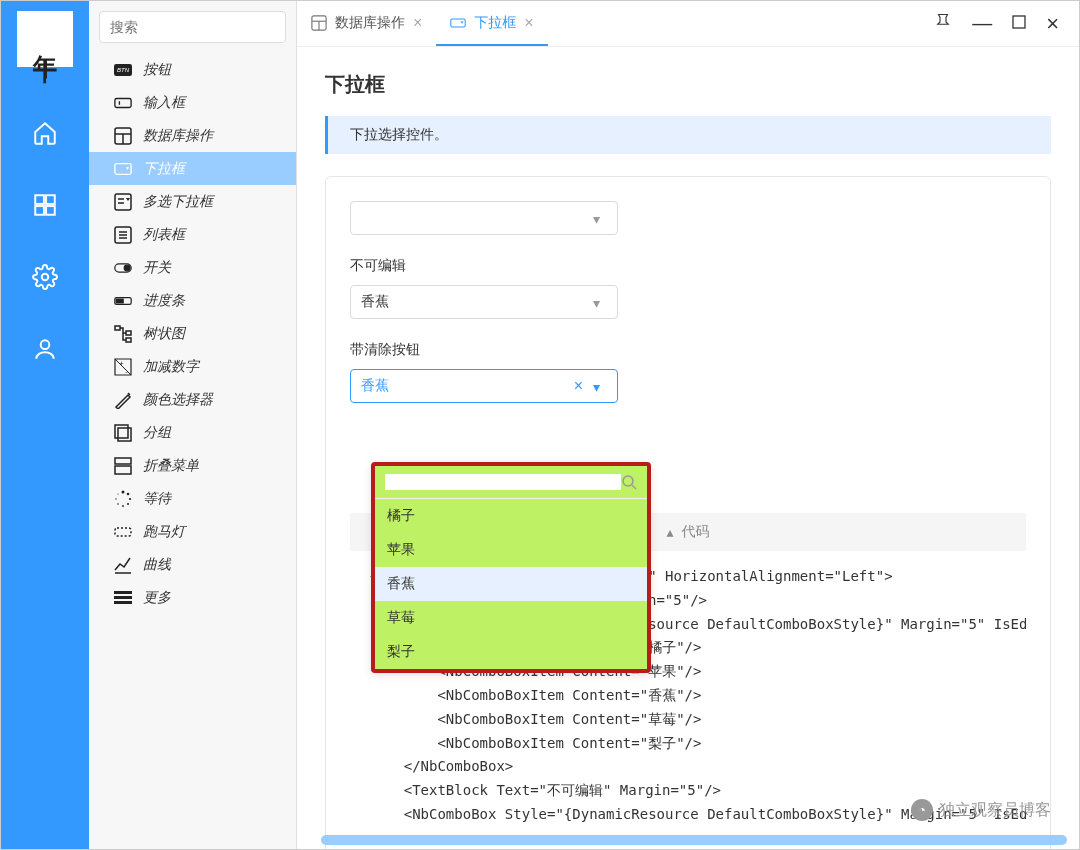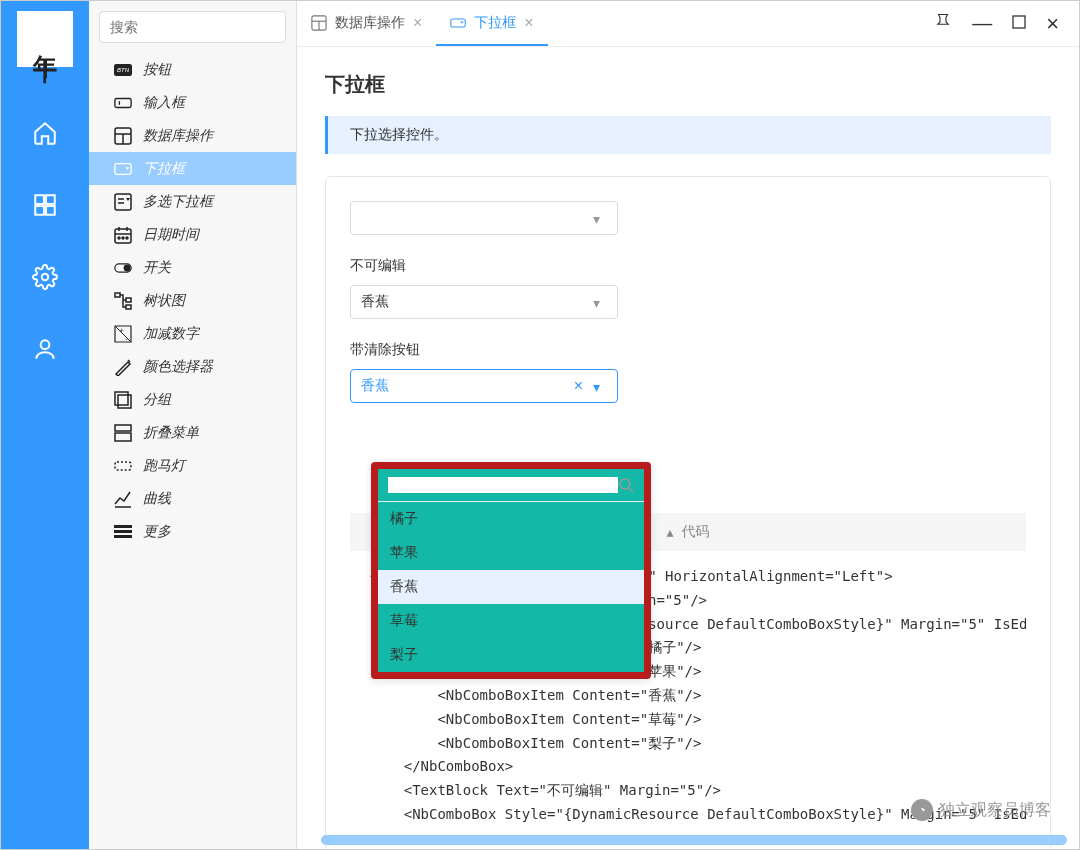"列表框" div.nav-item { html: none -> <div> <span> <svg> <rect></rect> <line></line> <line></line> <line></line> </svg> </span> <span>列表框</span> </div> }
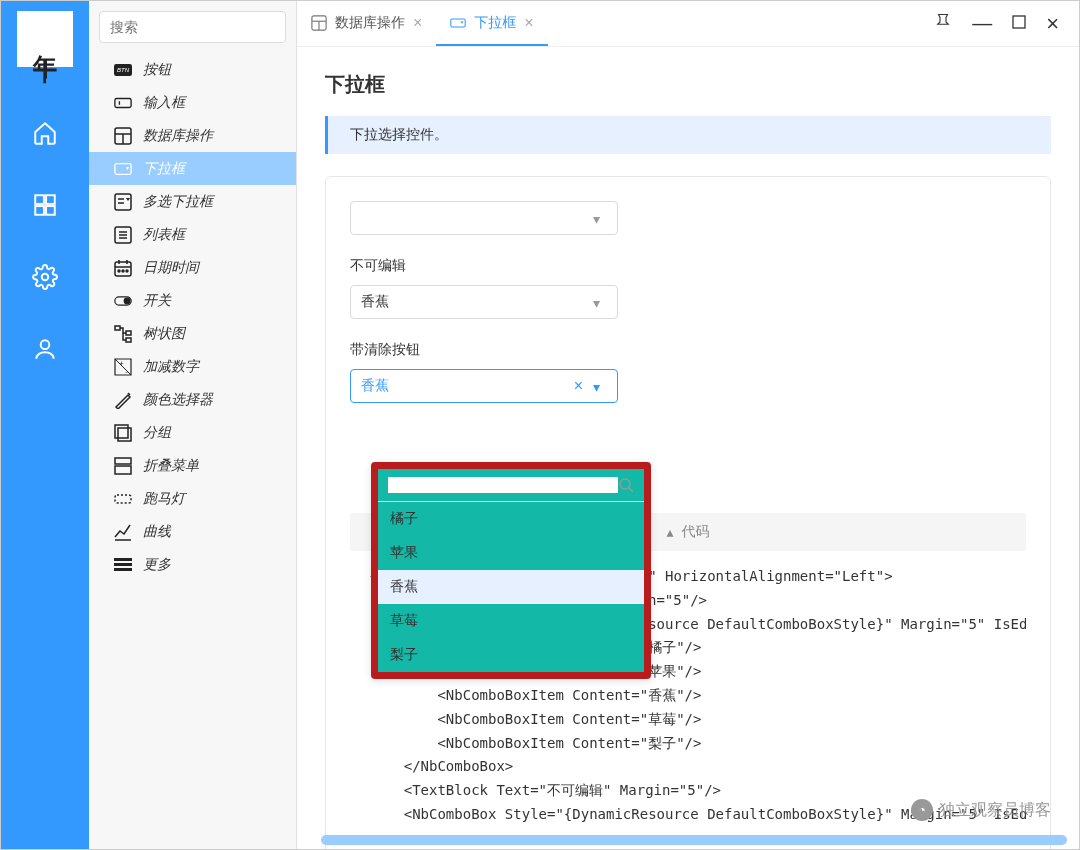"日期时间" div.nav-item { html: <div> <span> <svg> <rect></rect> <line></line> <line></line> <line></line> <circle></circle> <circle></circle> <circle></circle> </svg> </span> <span>日期时间</span> </div> -> none }
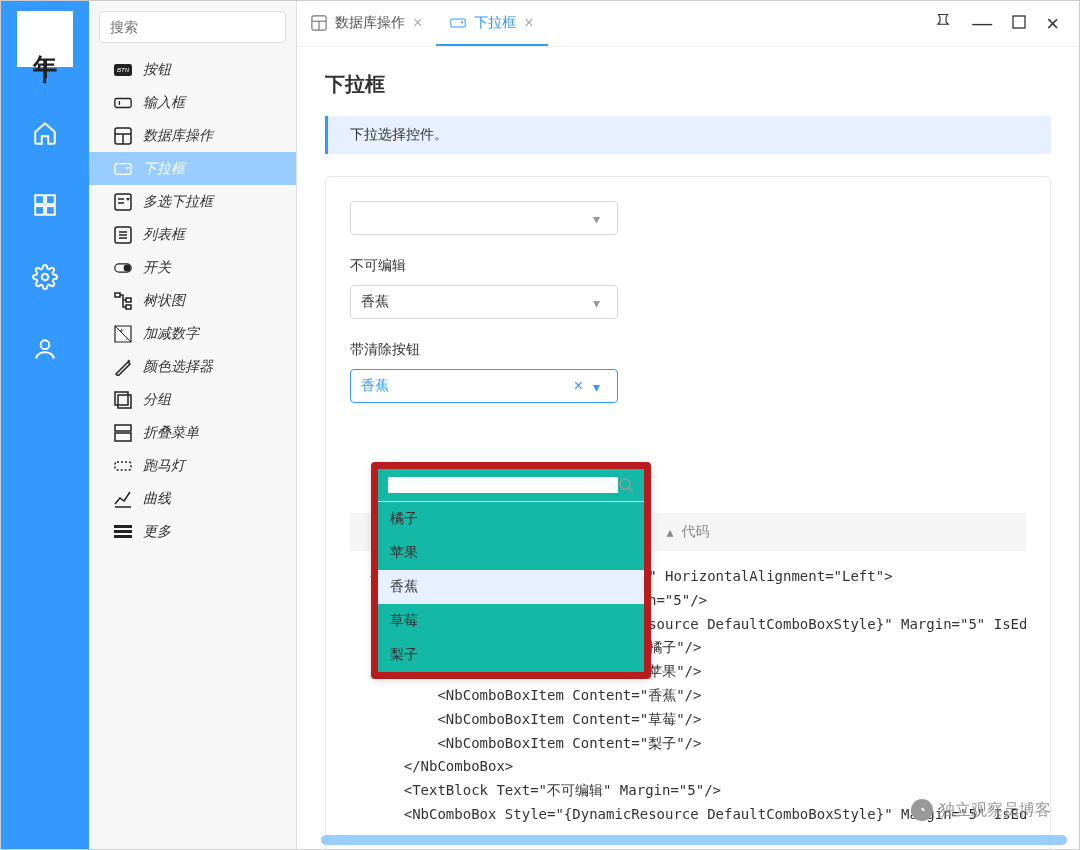"进度条" div.nav-item { html: none -> <div> <span> <svg> <rect></rect> <rect></rect> </svg> </span> <span>进度条</span> </div> }
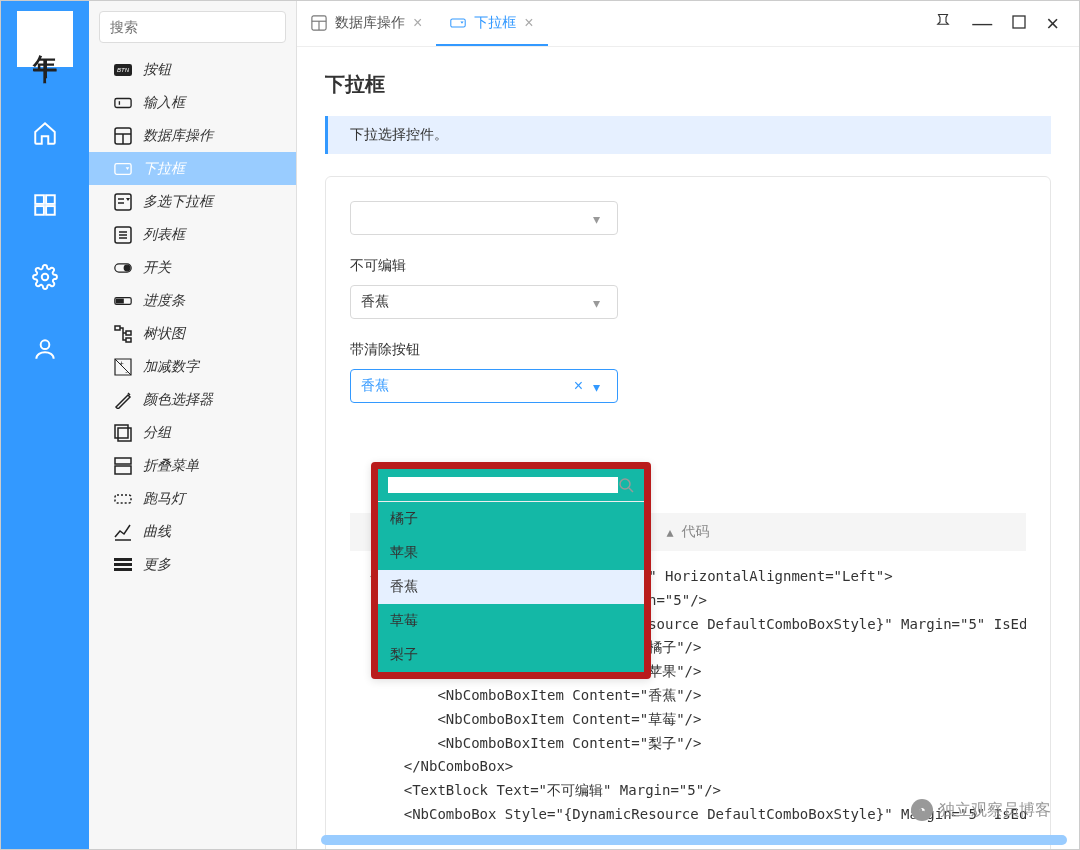"等待" div.nav-item { html: none -> <div> <span> <svg> <circle></circle> <circle></circle> <circle></circle> <circle></circle> <circle></circle> <circle></circle> <circle></circle> <circle></circle> </svg> </span> <span>等待</span> </div> }
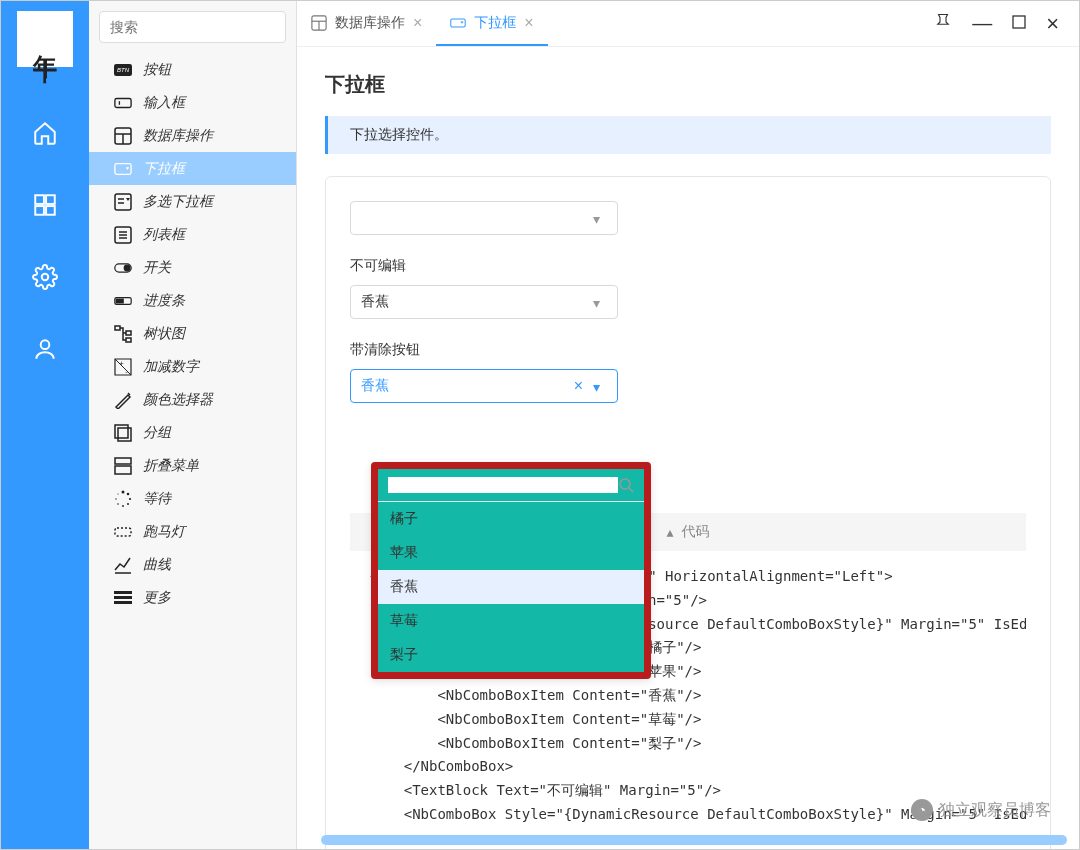"橘子" .dropdown { background: #14b8a6 -> #bef264; border: 7px solid #b91c1c -> 4px solid #b91c1c }
